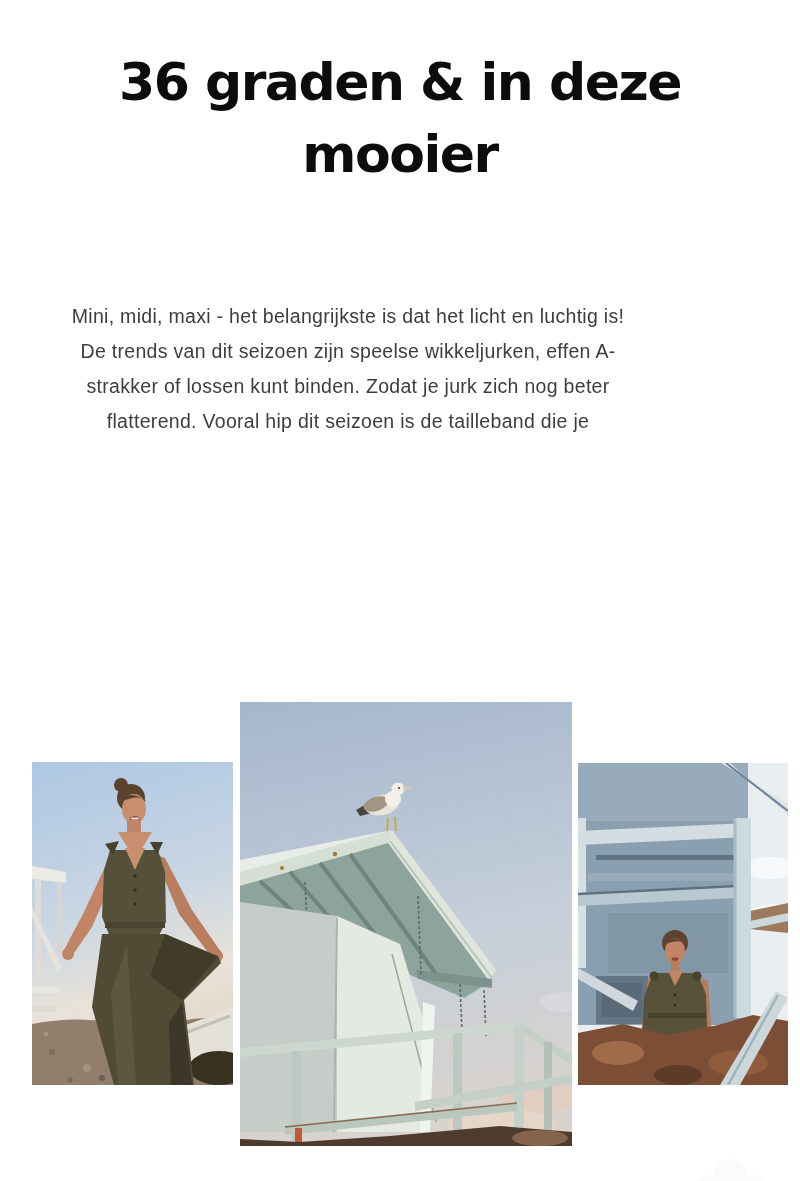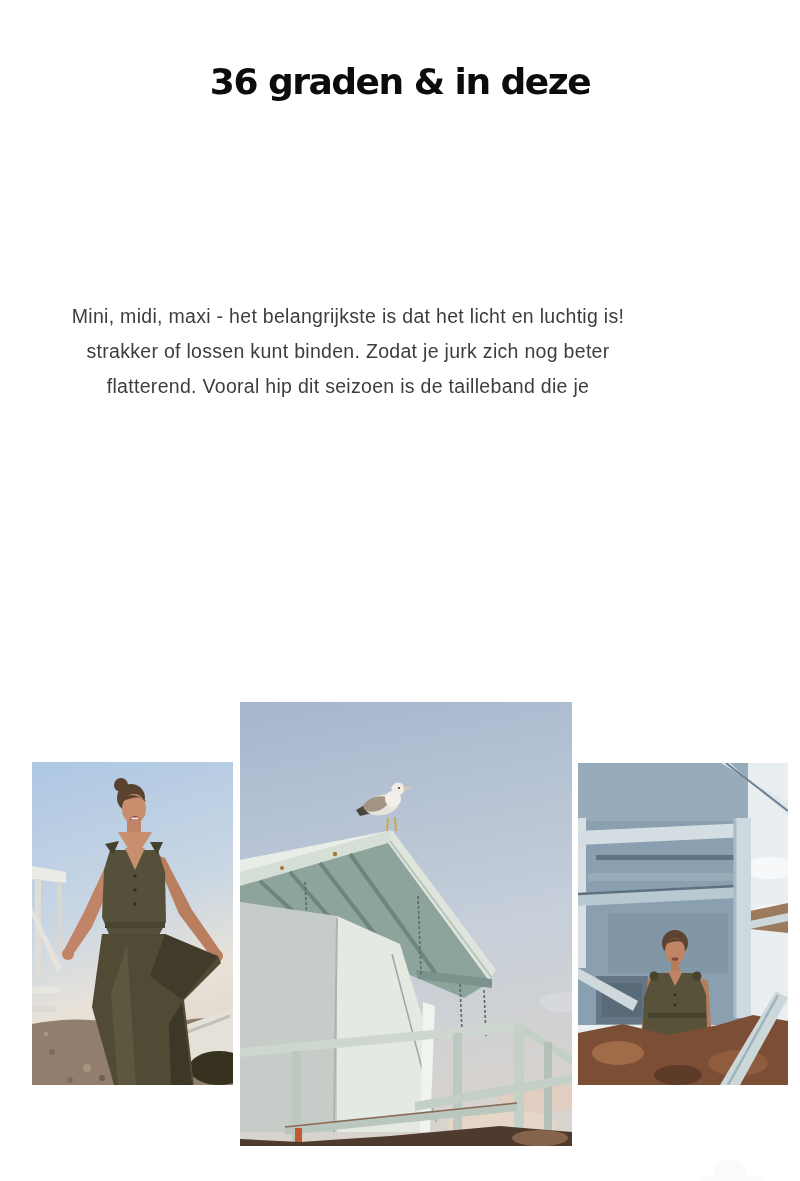"36 graden & in deze" .title { font-size: 36px -> 52px }
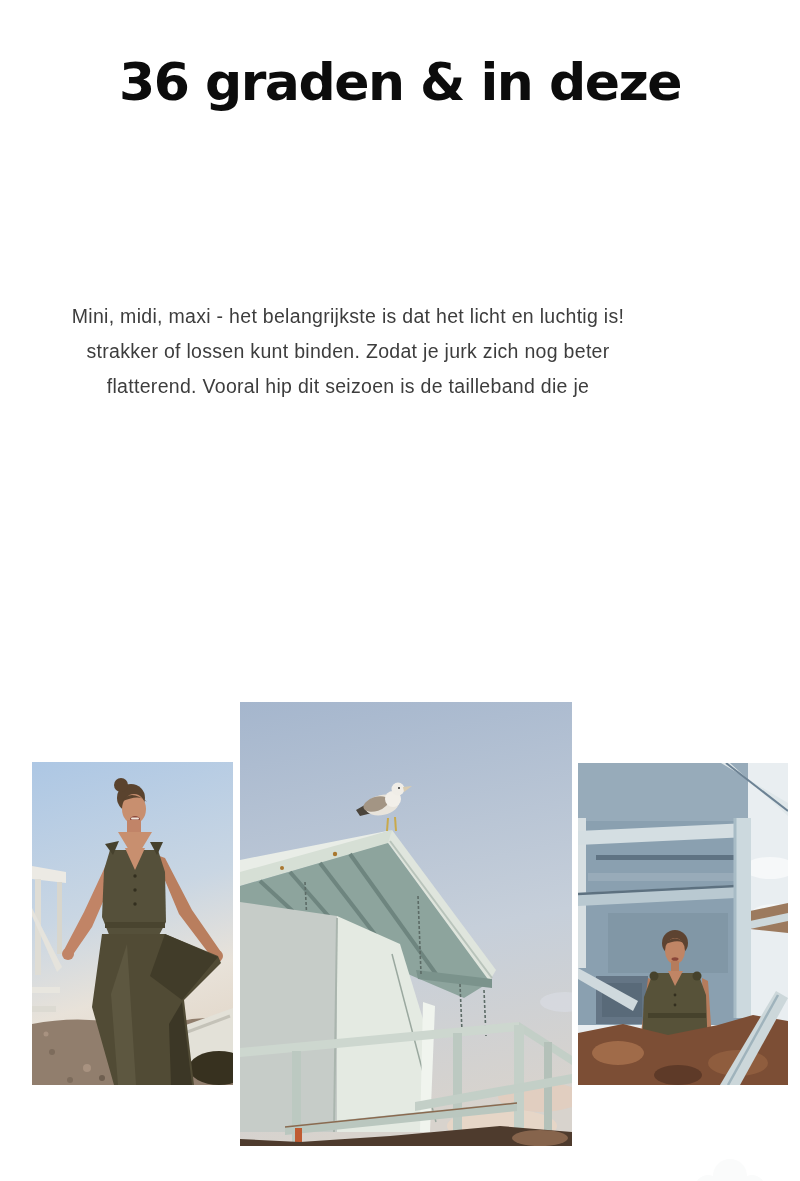"mooier" div.tline { html: none -> <div>mooier</div> }
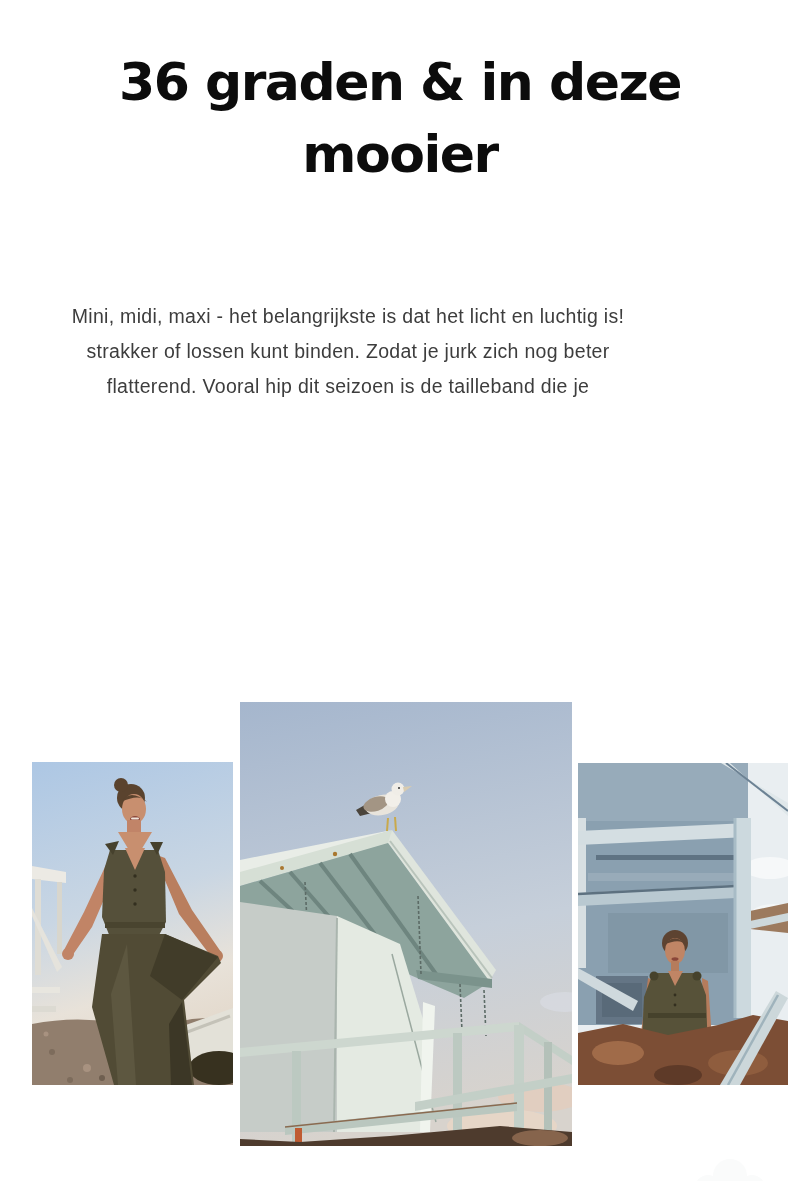"De trends van dit seizoen" div.pline { html: none -> <div>De trends van dit seizoen zijn speelse wikkeljurken, effen A-</div> }
